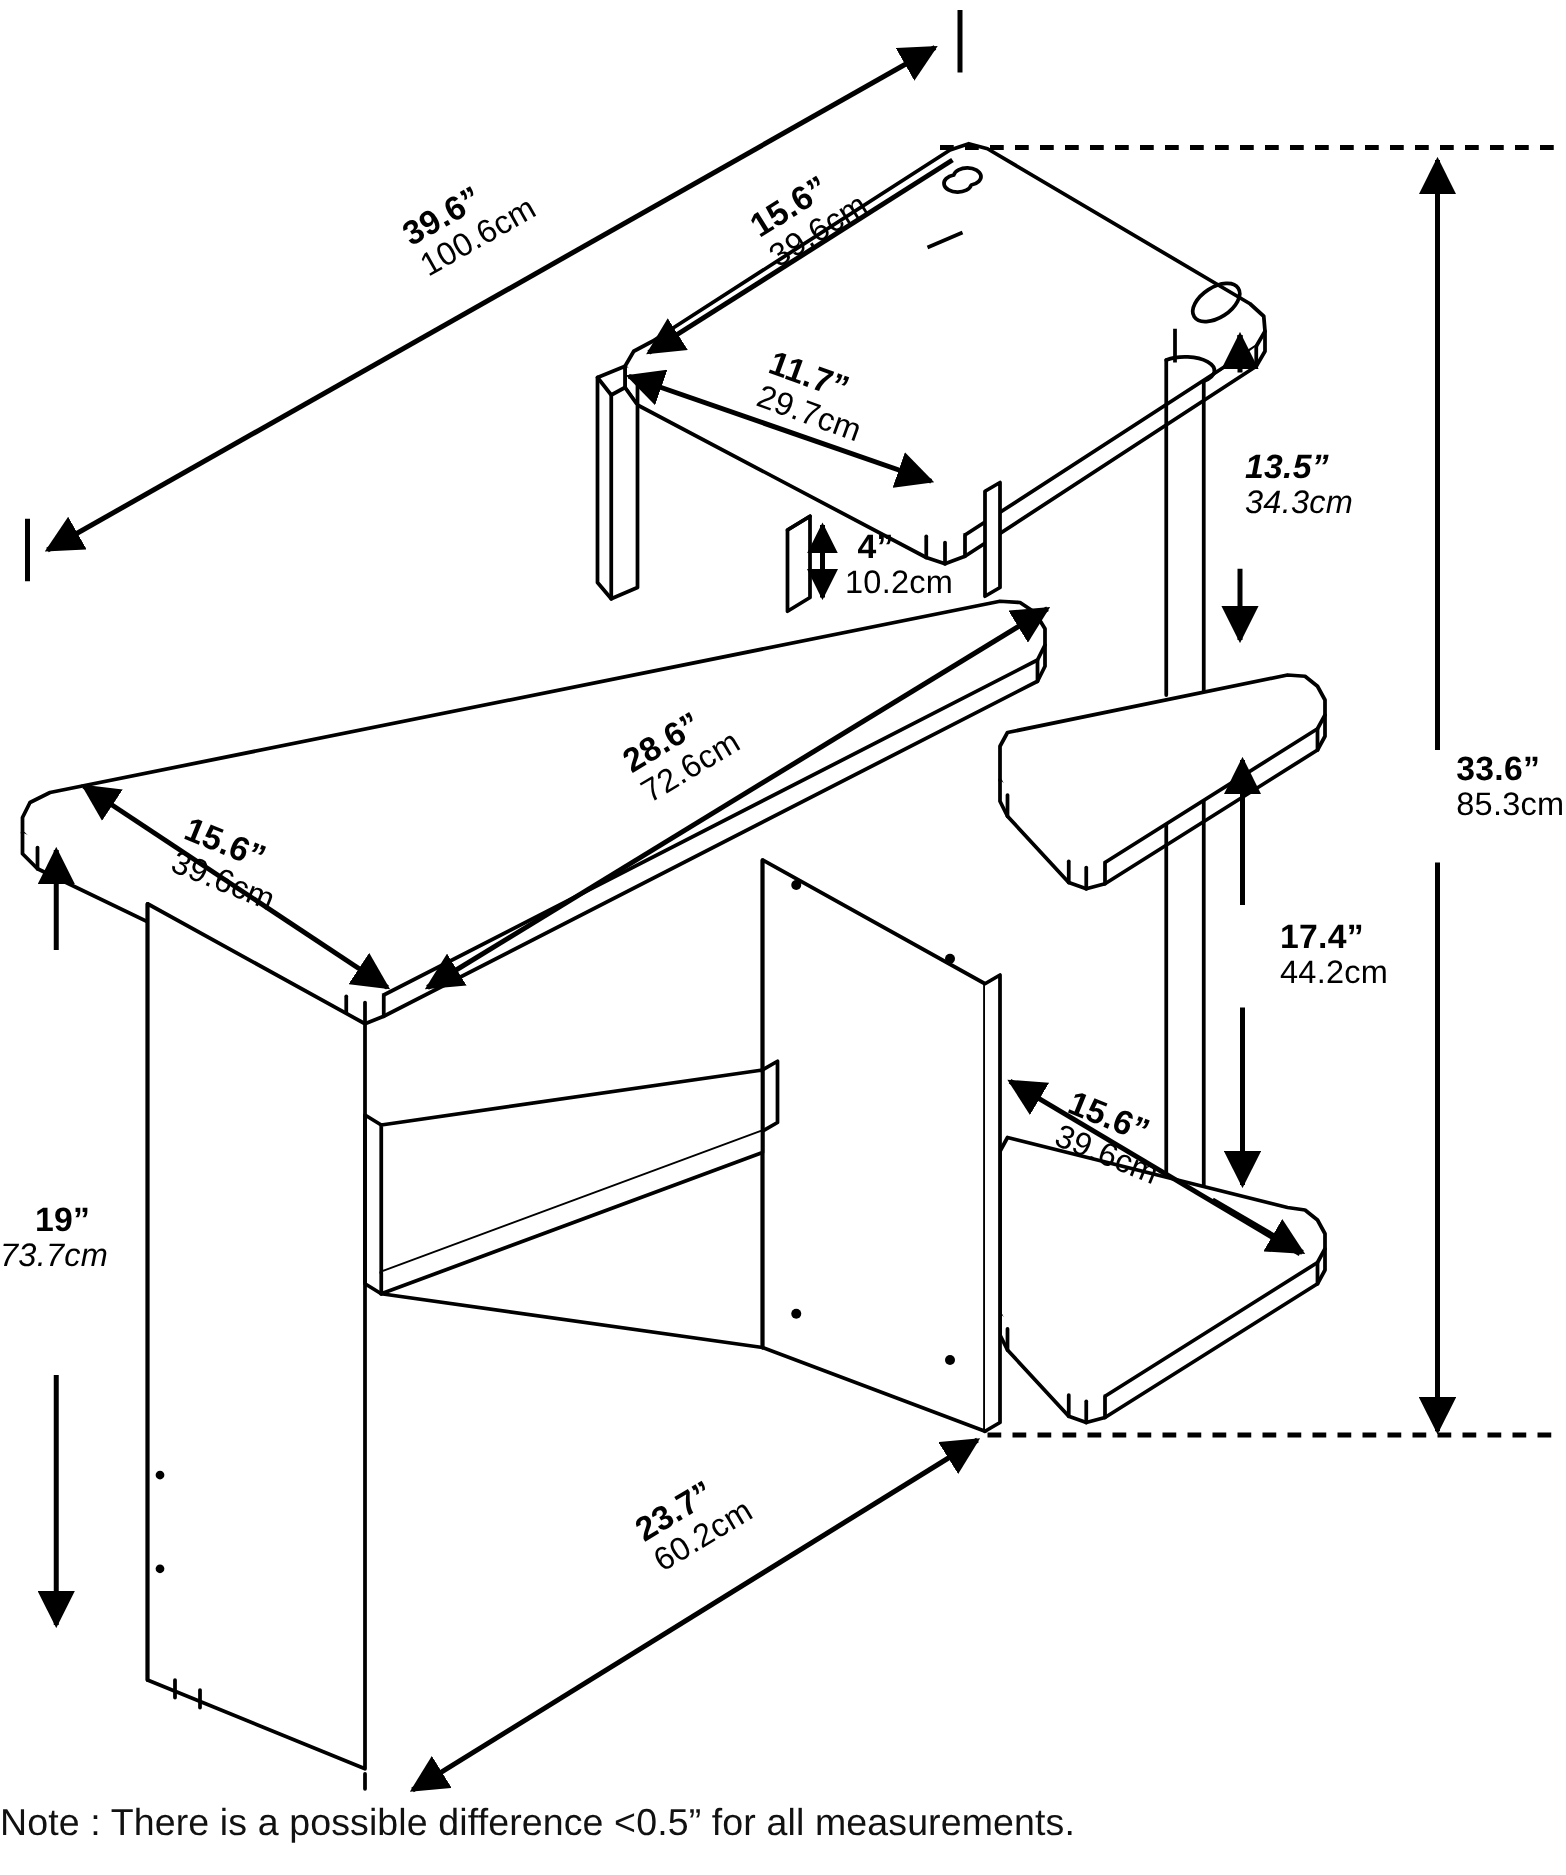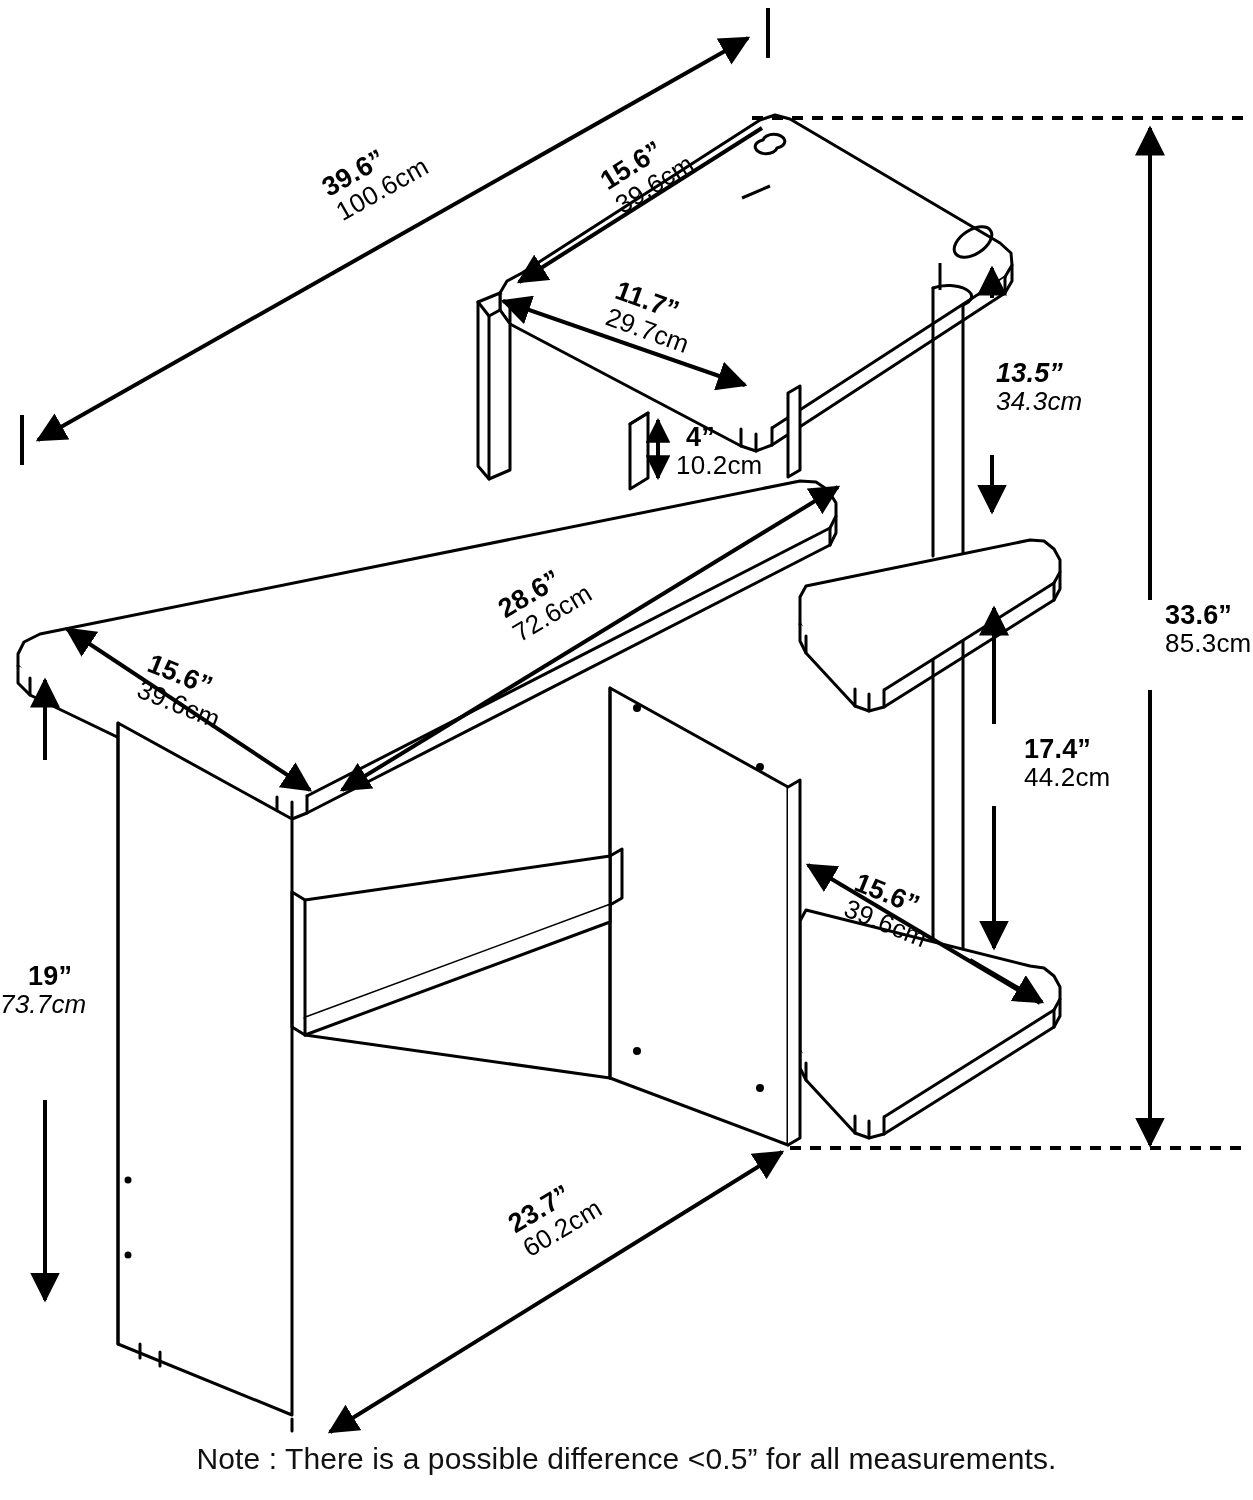"Note : There is a" .note { text-align: center -> left }
